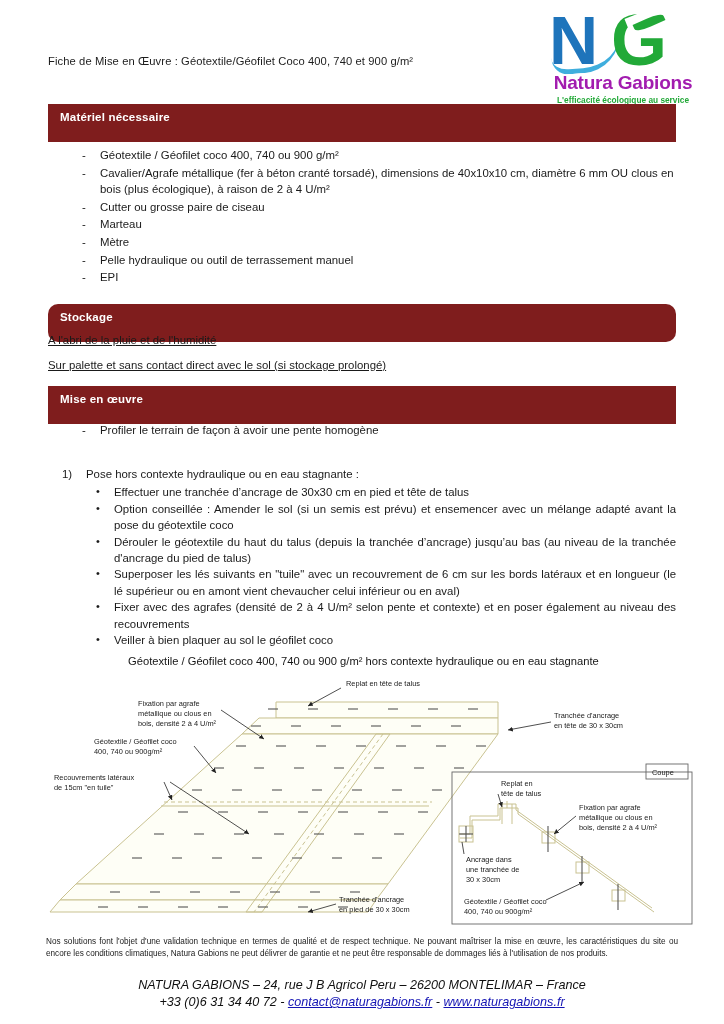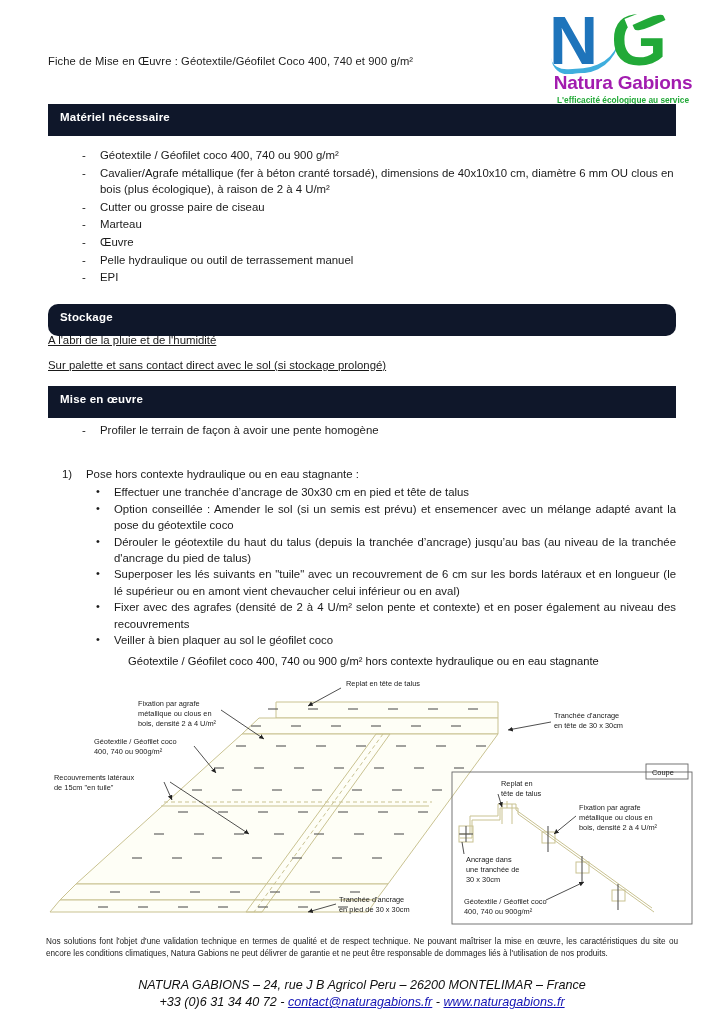"Matériel nécessaire" .section-bar { background: #0f172a -> #7f1d1d; height: 32px -> 38px }
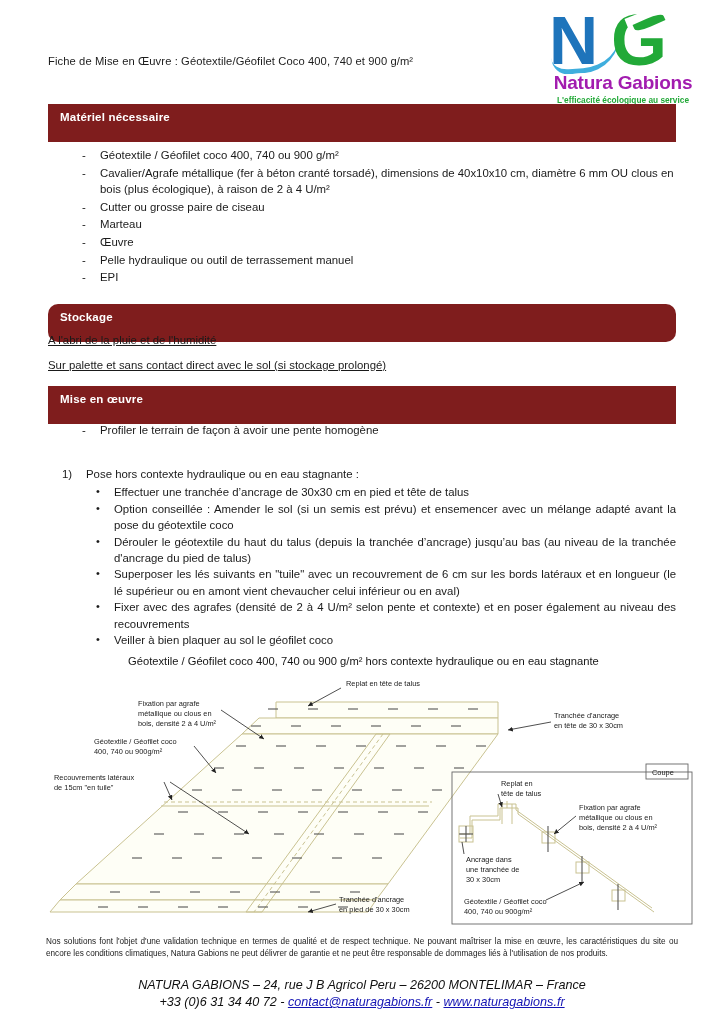"Œuvre" li { text: Œuvre -> Mètre }
